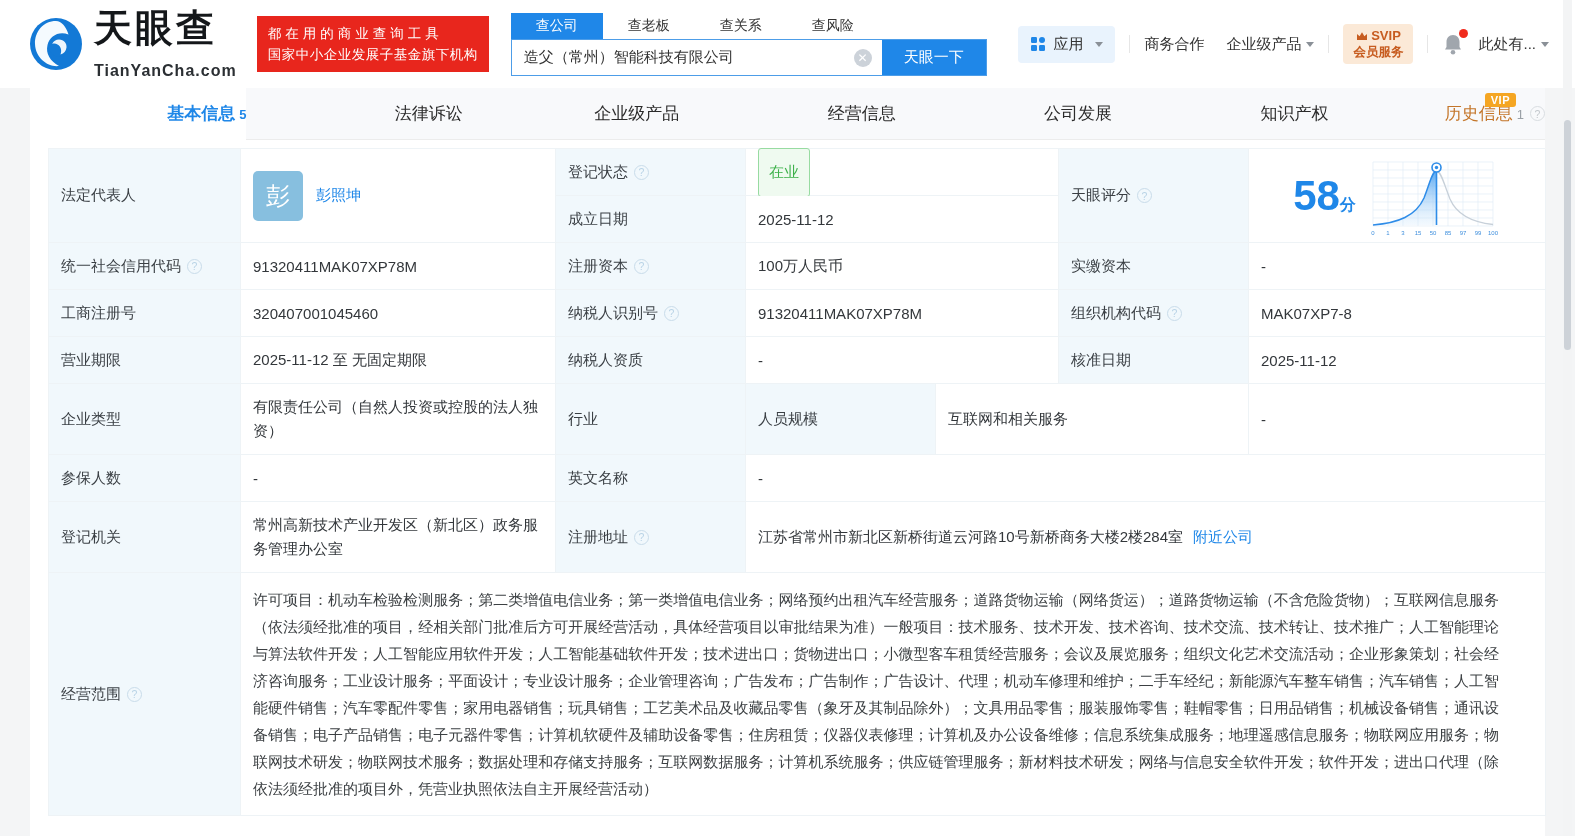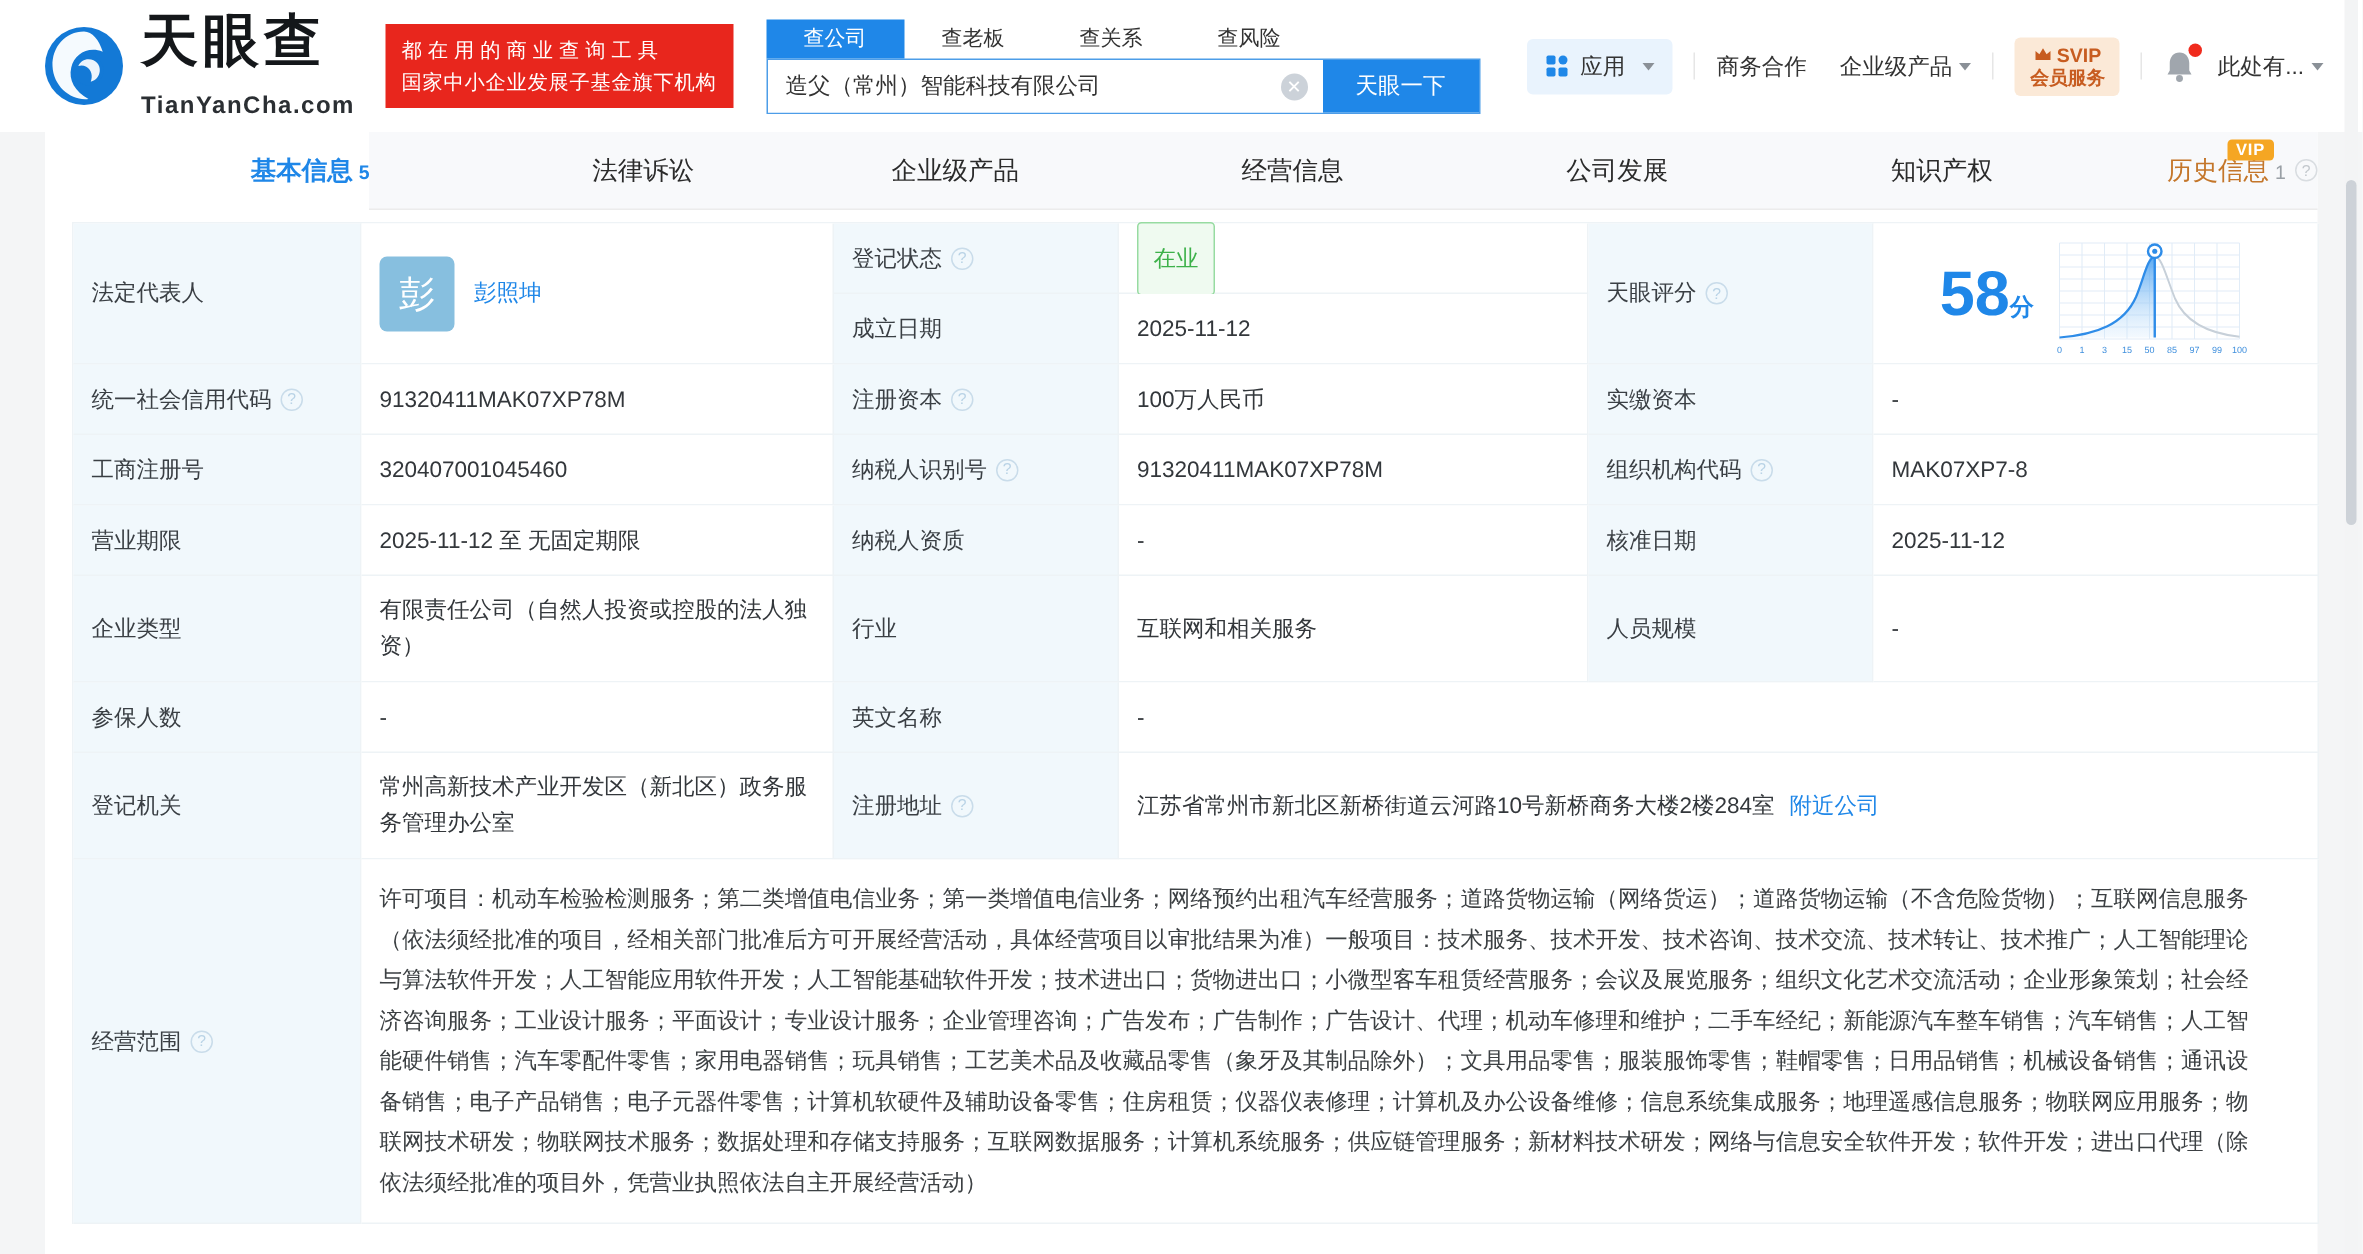"互联网和相关服务" div.cell { order: before "人员规模" -> after "人员规模" }
